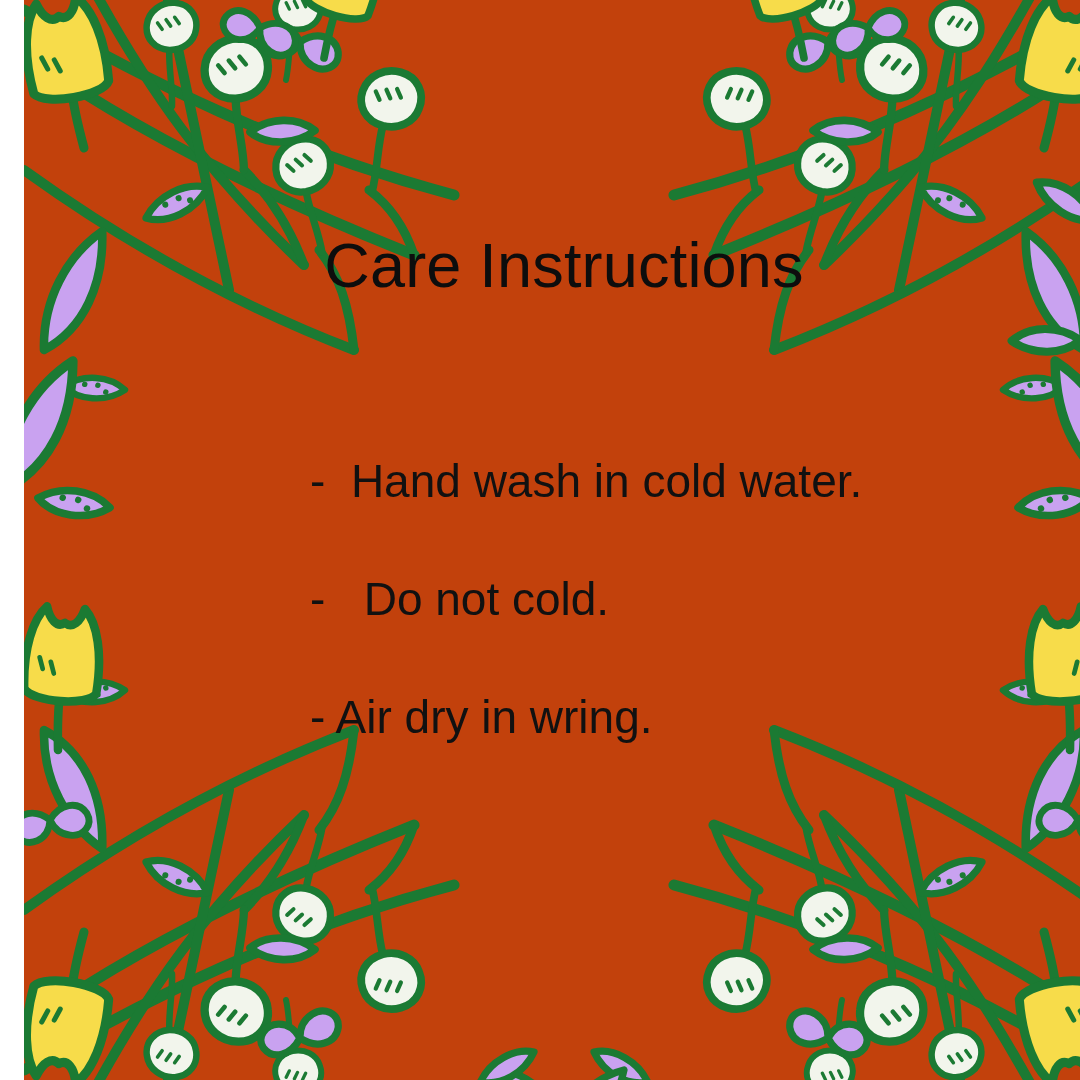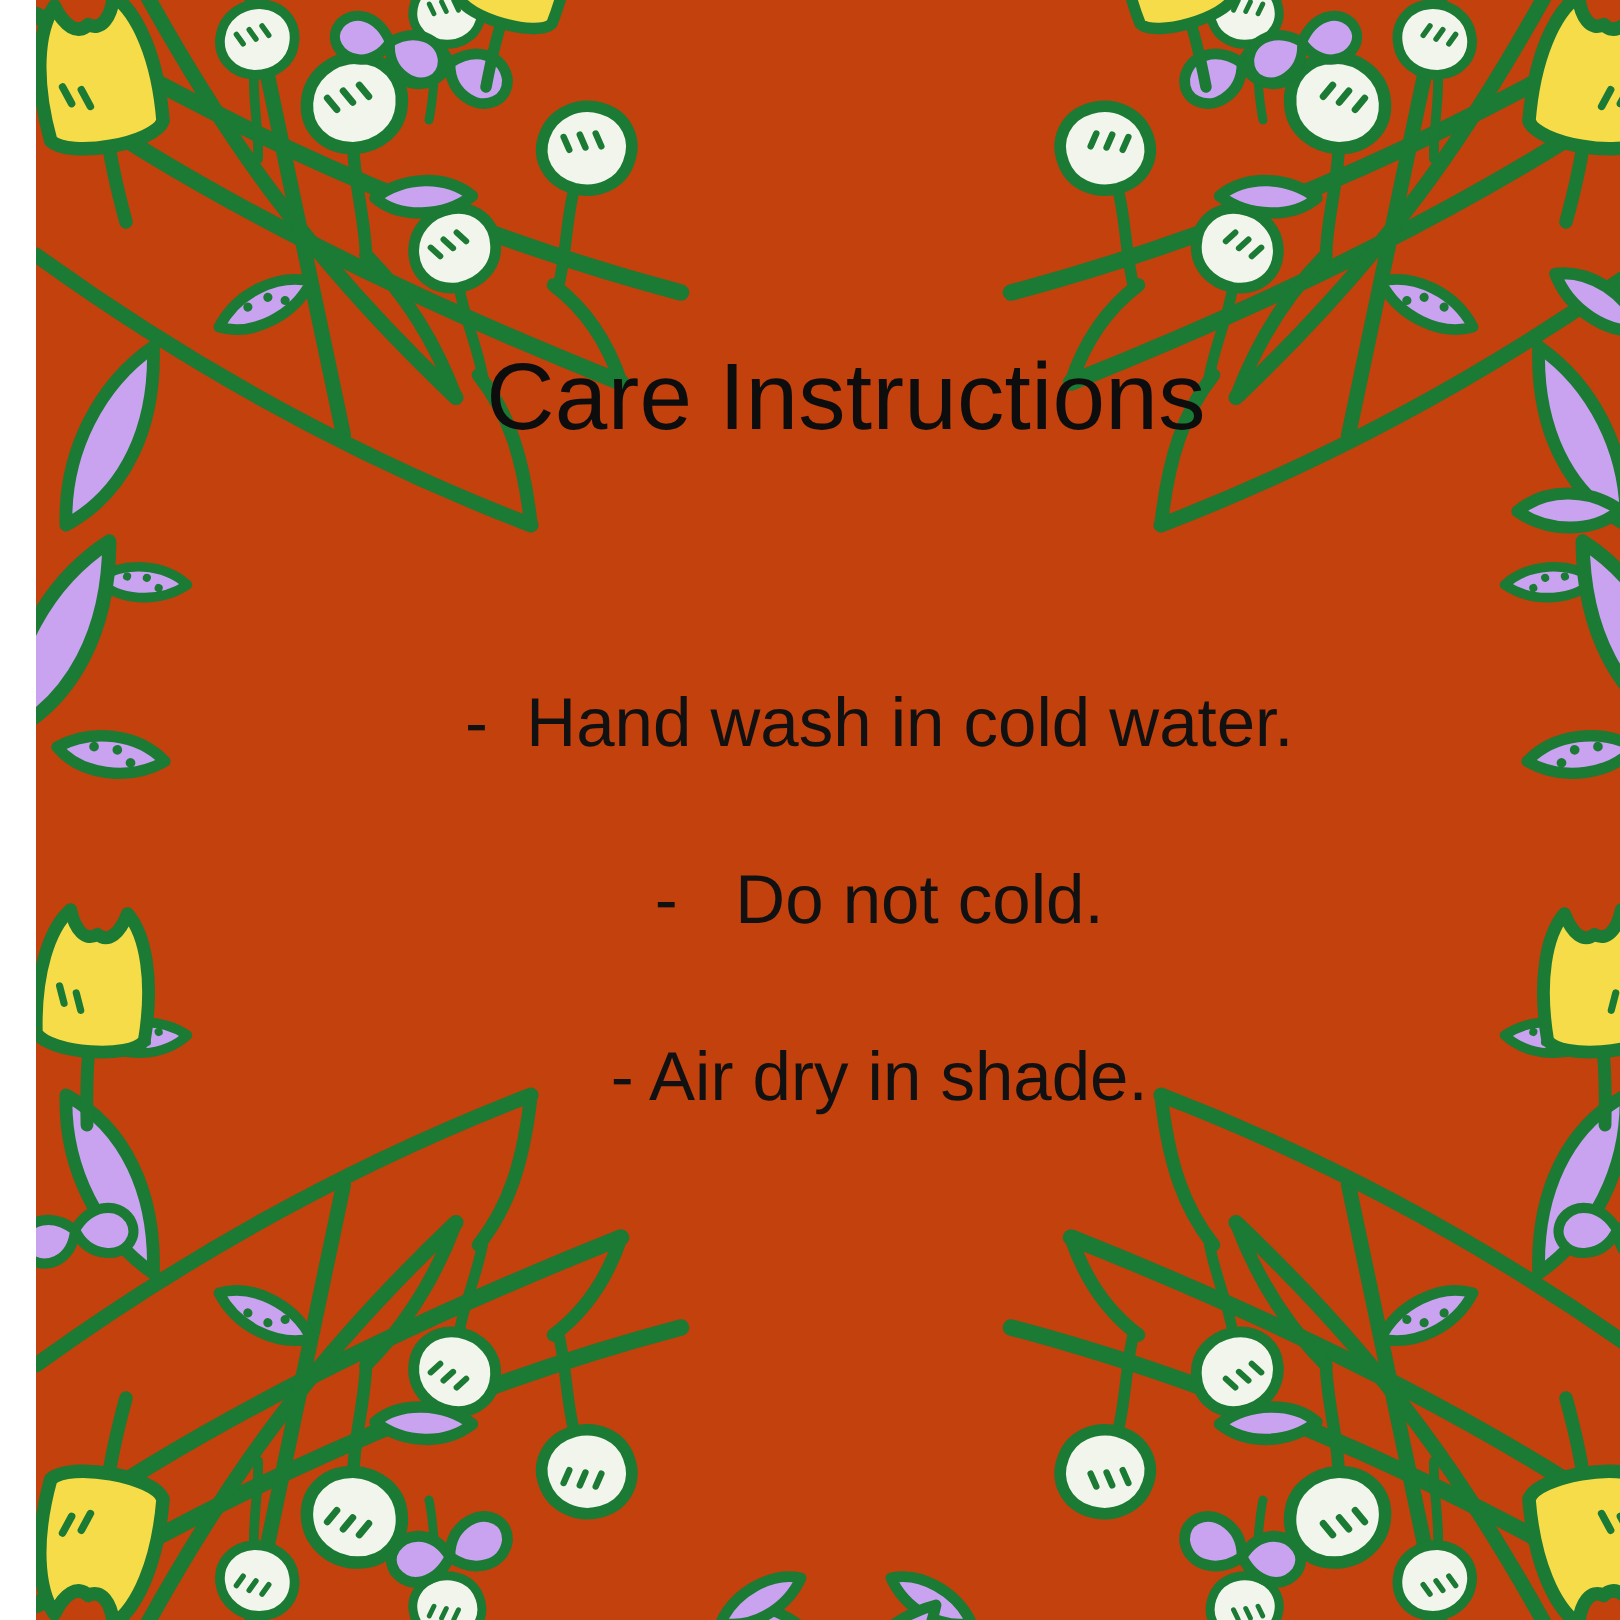"- Hand wash in cold" #lines { text-align: center -> none }
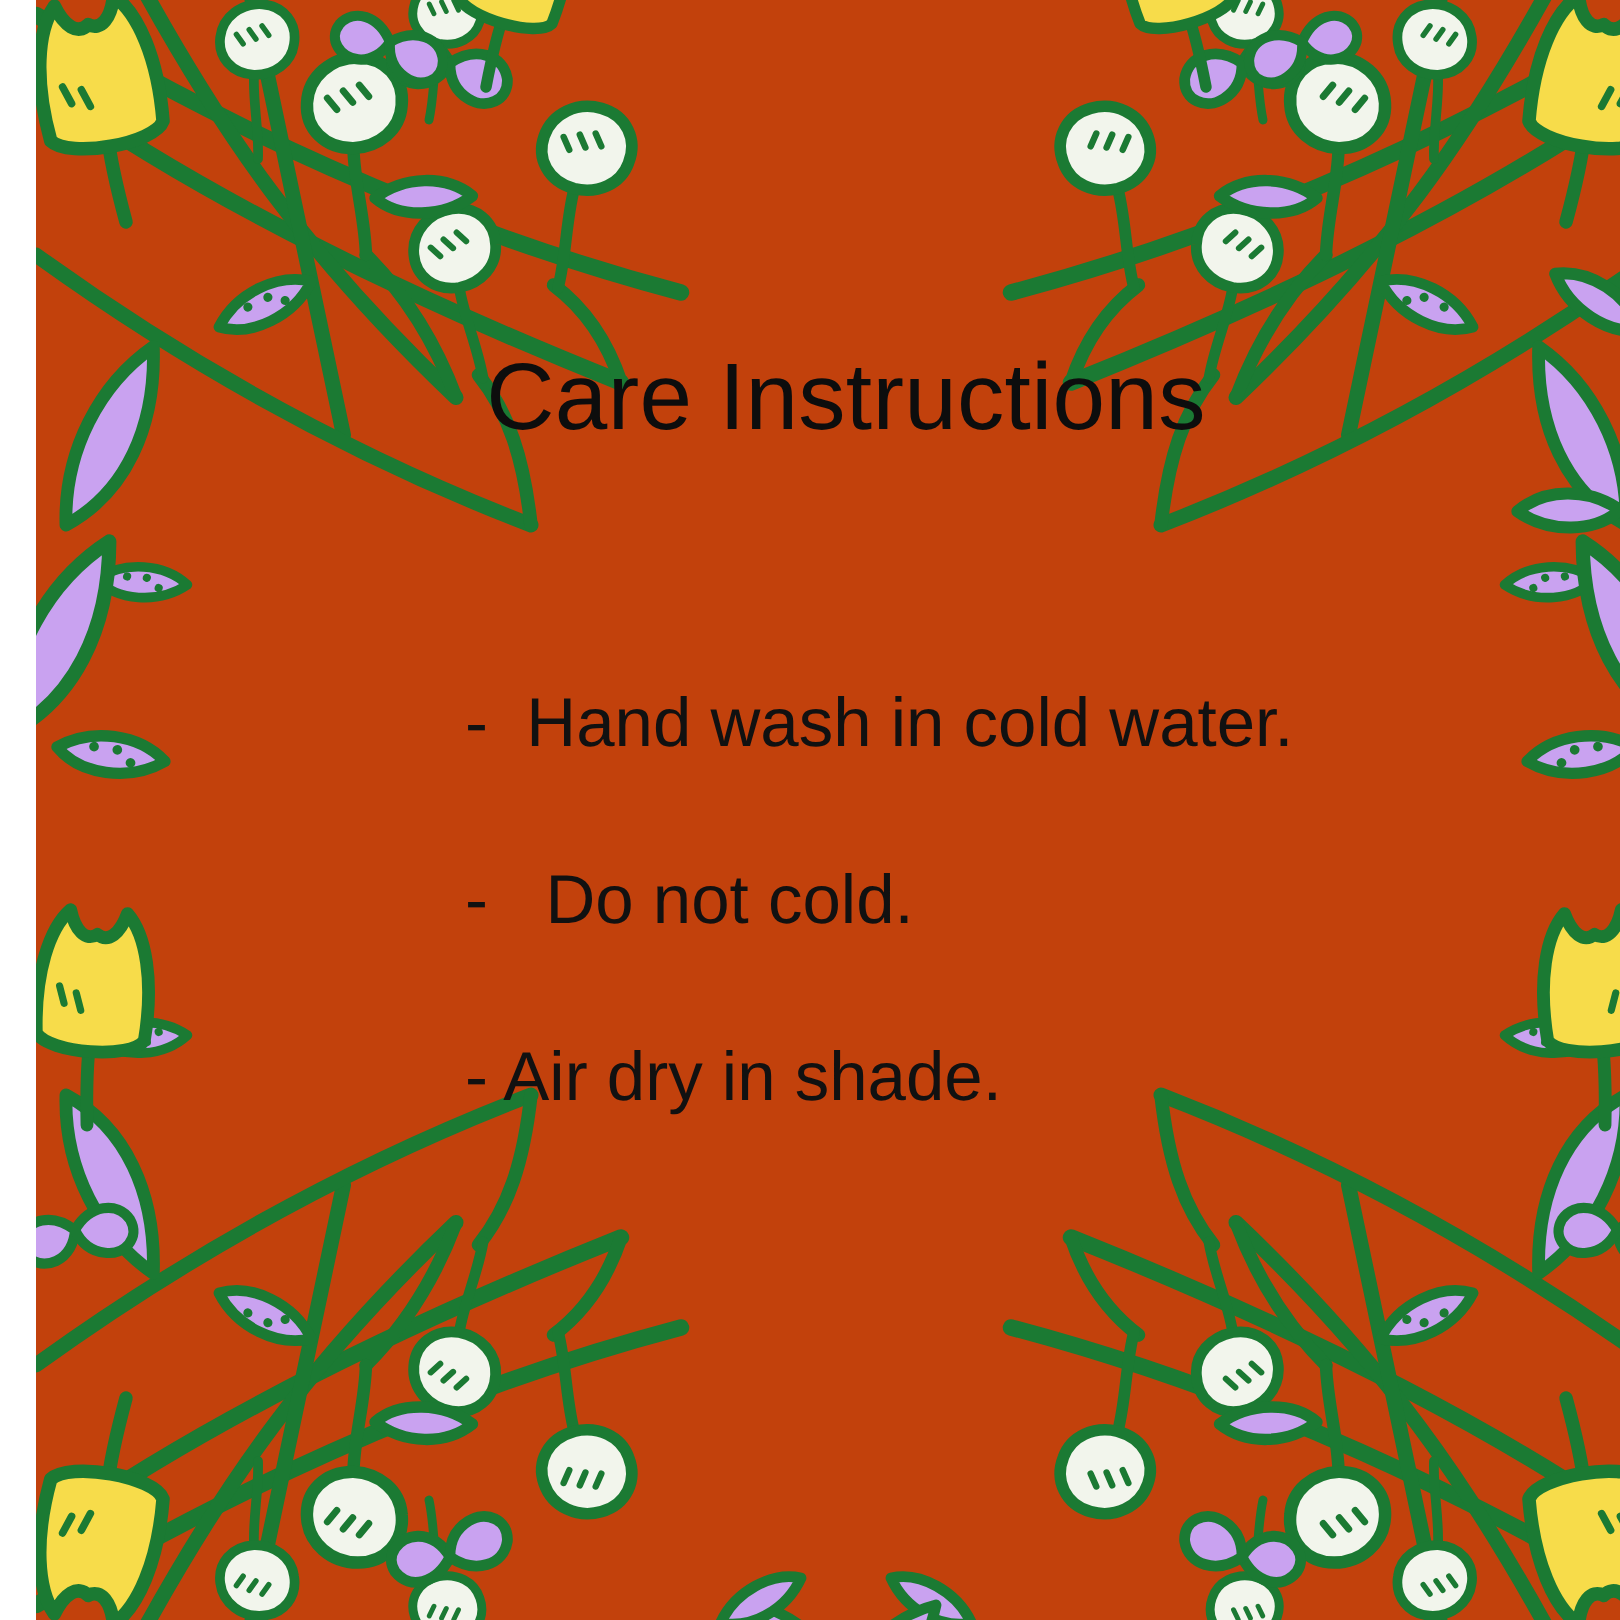"- Air dry in shade." div.care-line { text: shade -> wring }
